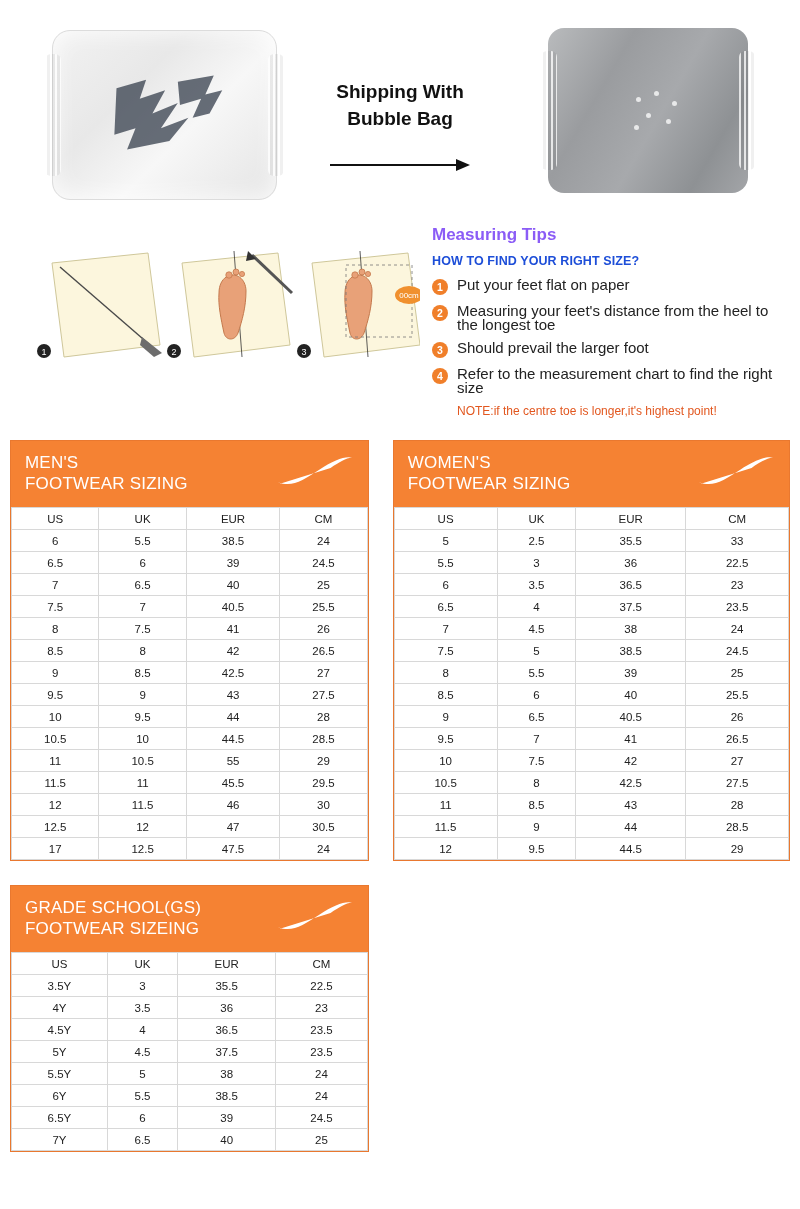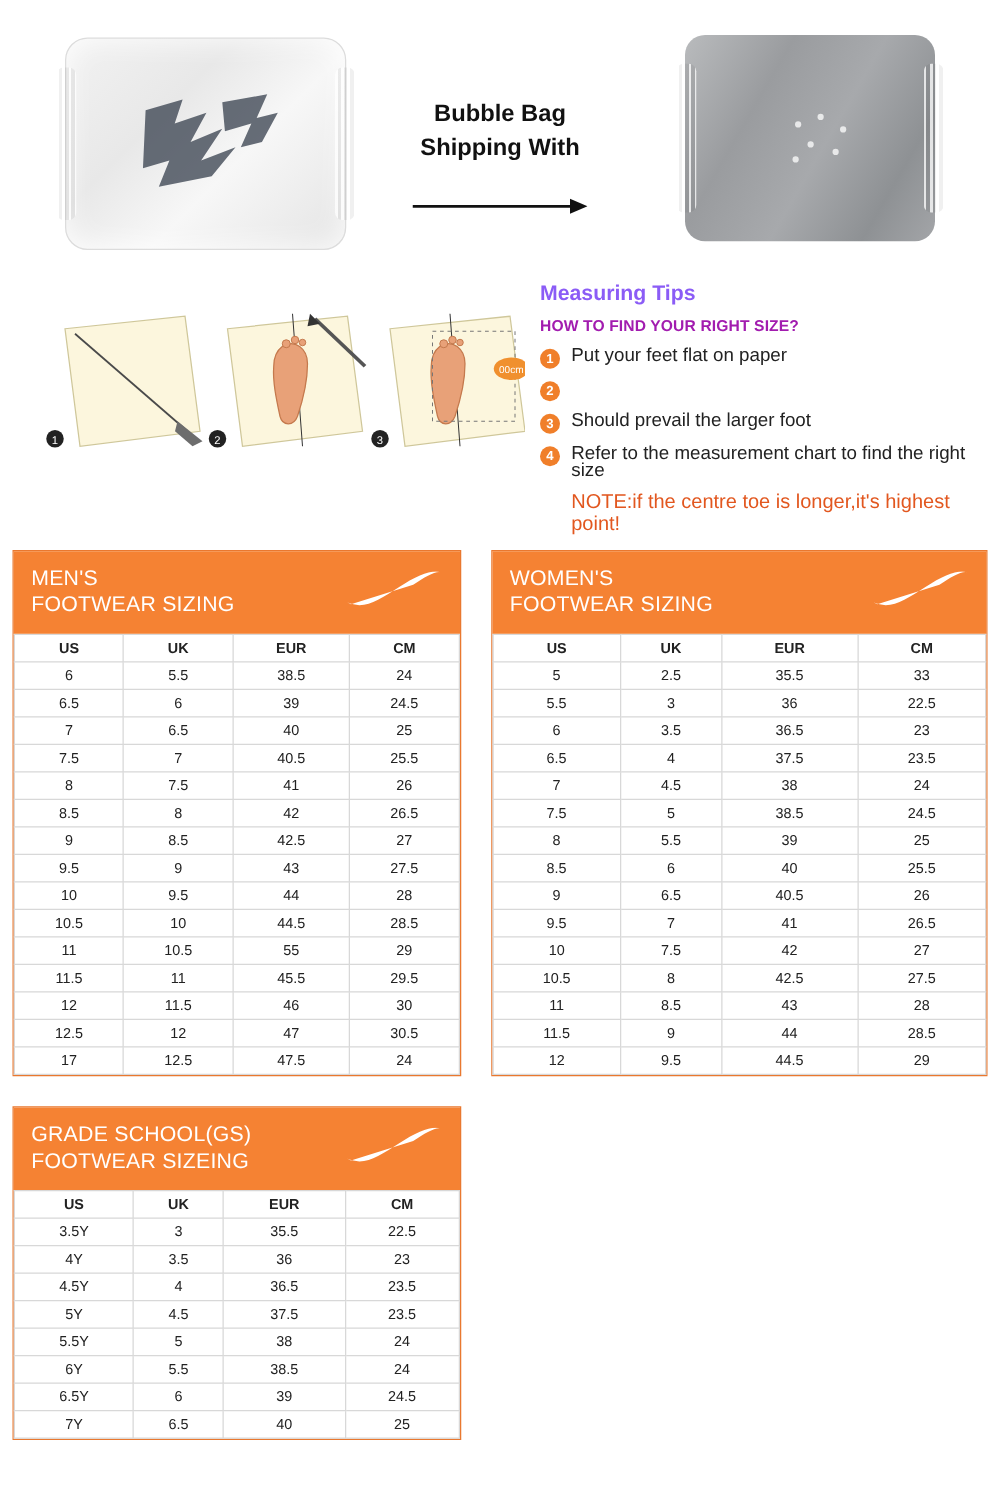"Bubble Bag" div { order: before "Shipping With" -> after "Shipping With" }
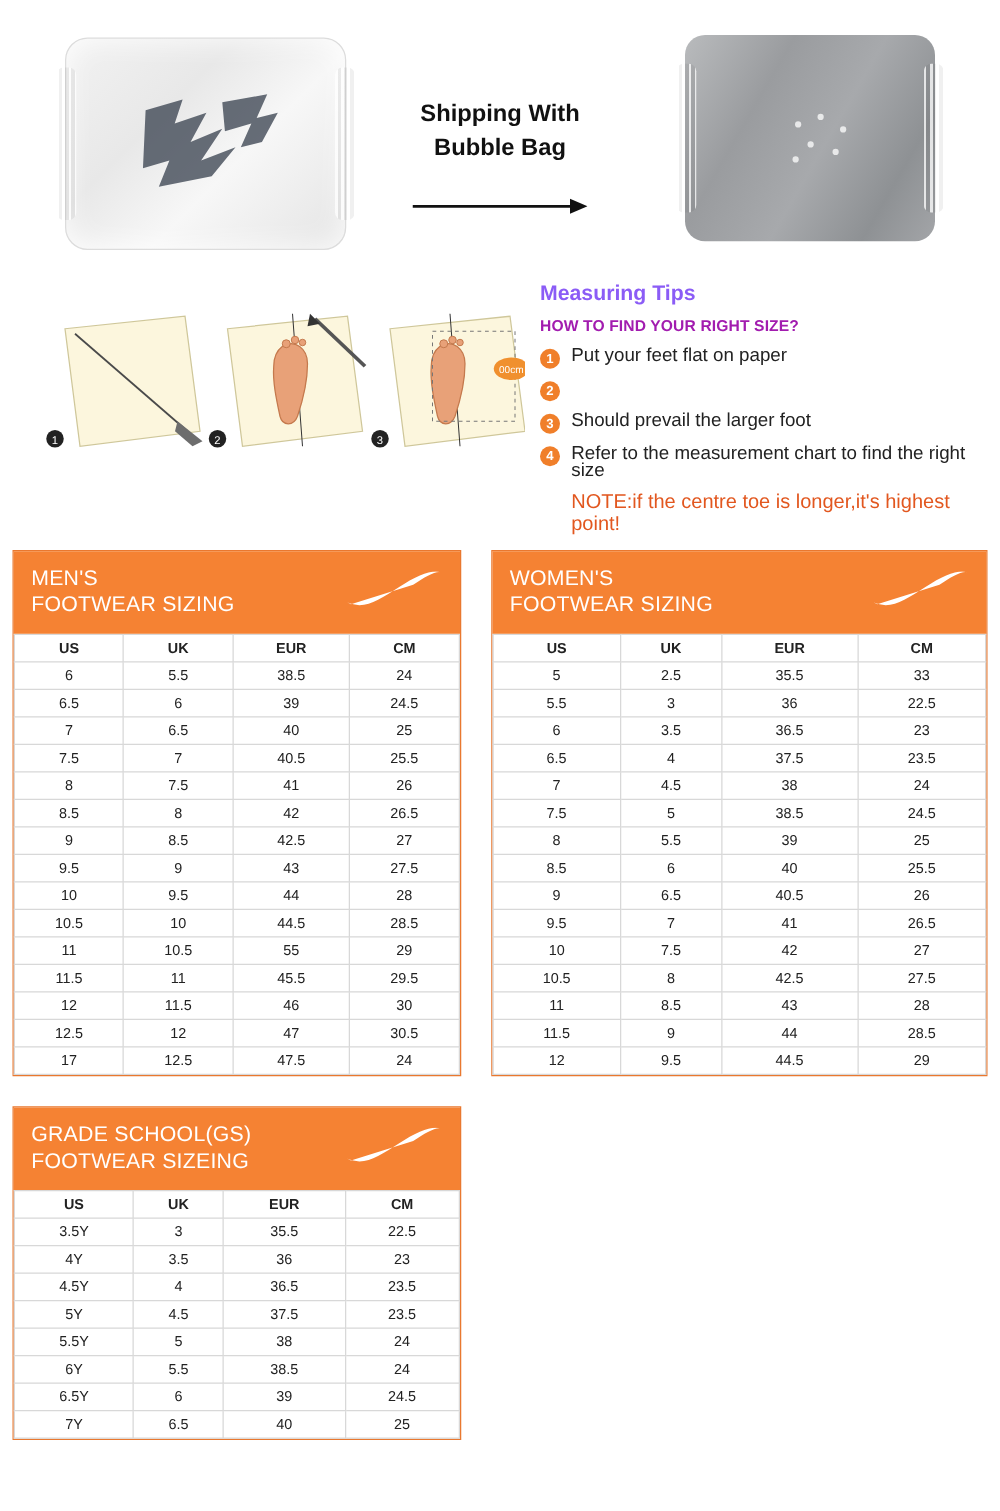"HOW TO FIND YOUR RIGHT" .tips-sub { color: #a21caf -> #1d4ed8 }
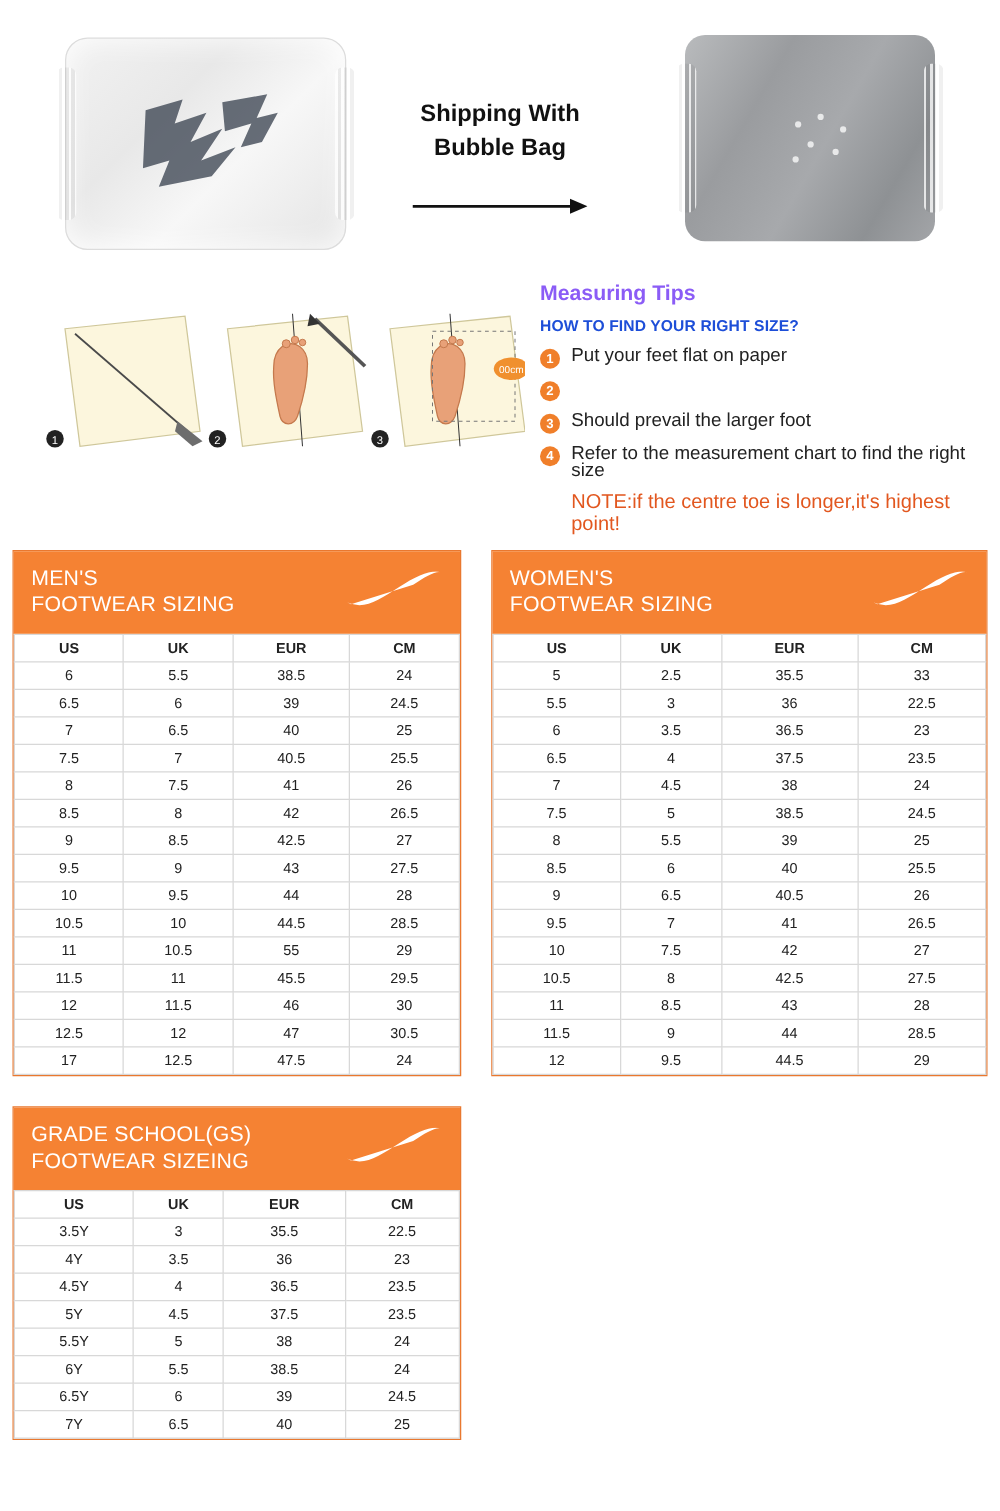"Measuring your feet's distance from" div.tip-text { html: none -> <div>Measuring your feet's distance from the heel to the longest toe</div> }
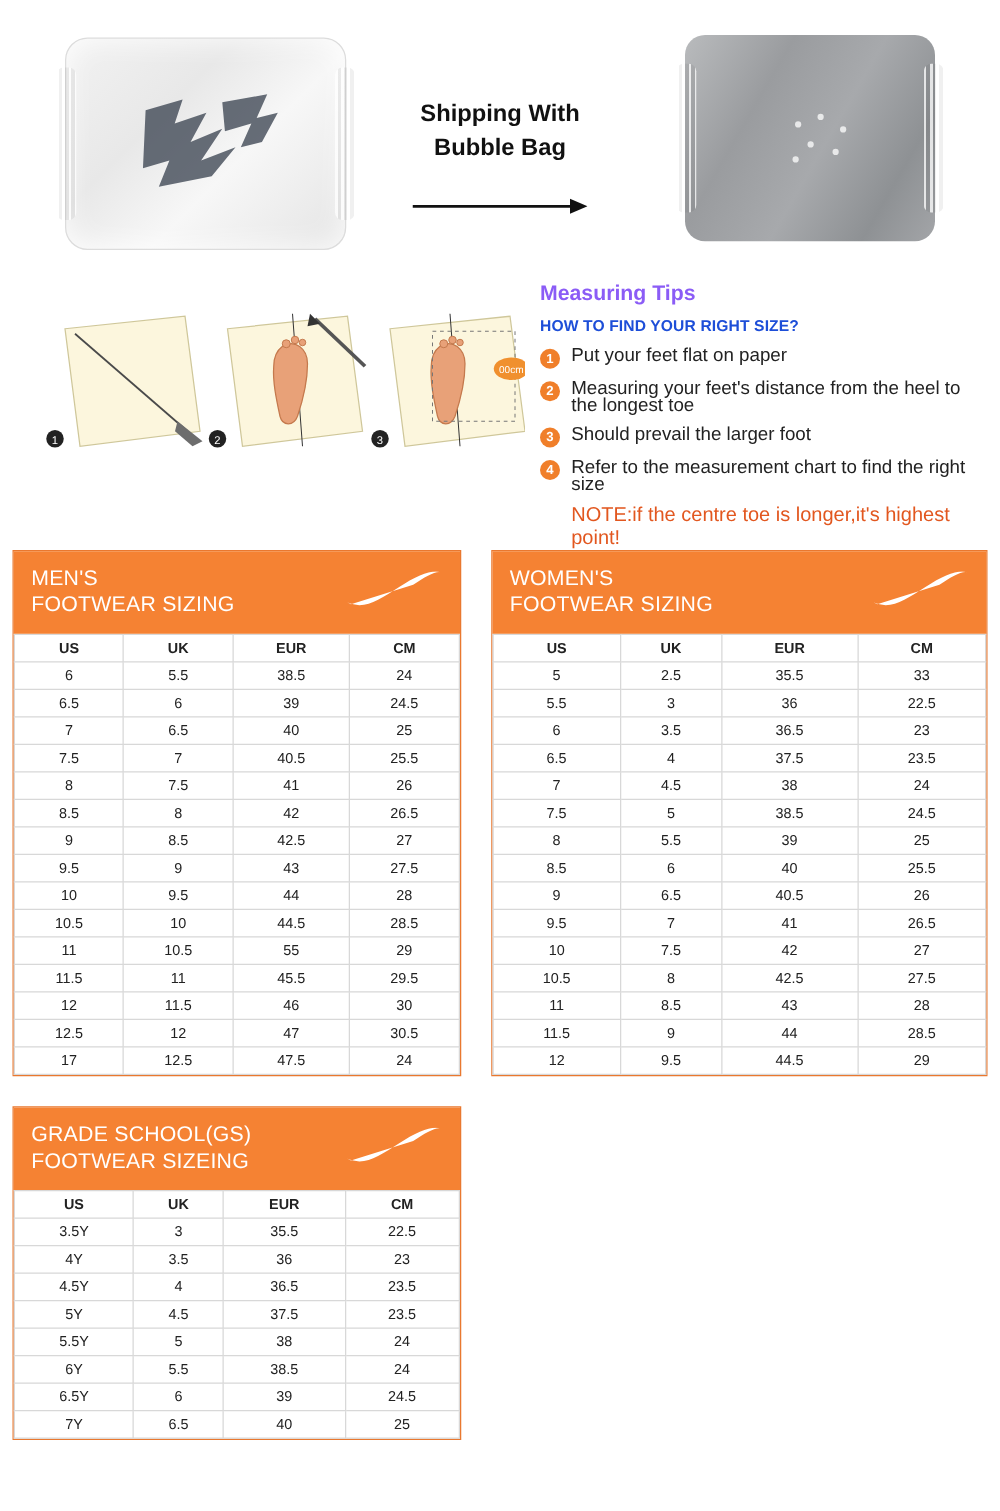"NOTE:if the centre toe is" .tips-note { font-size: 16px -> 12px }
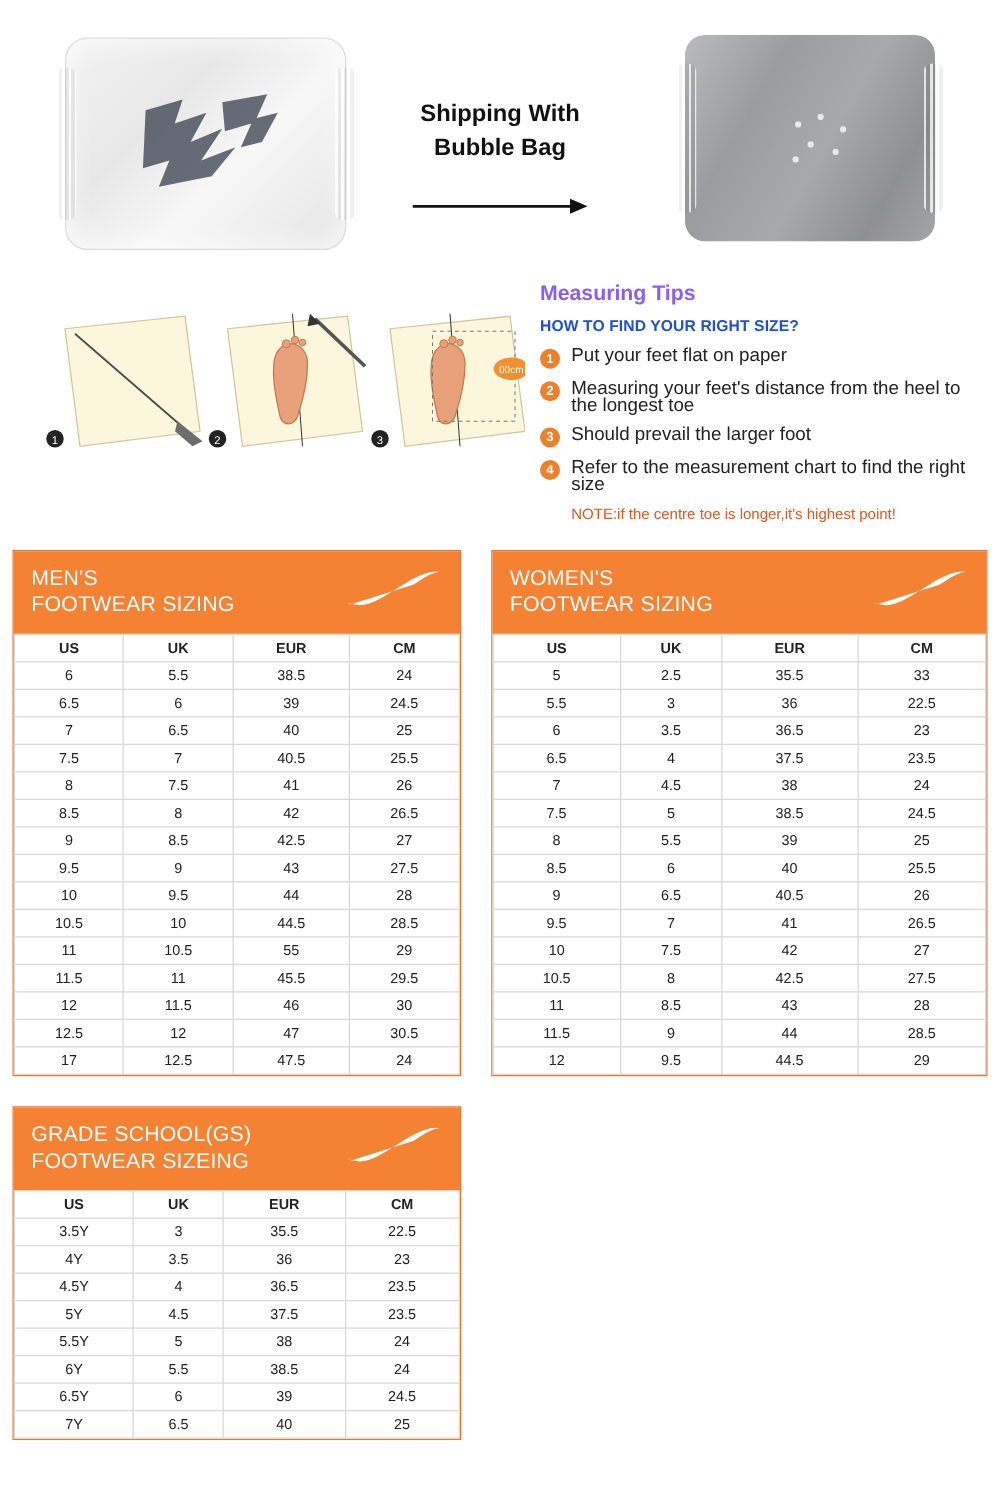"US" table.size th { font-weight: bold -> normal }
